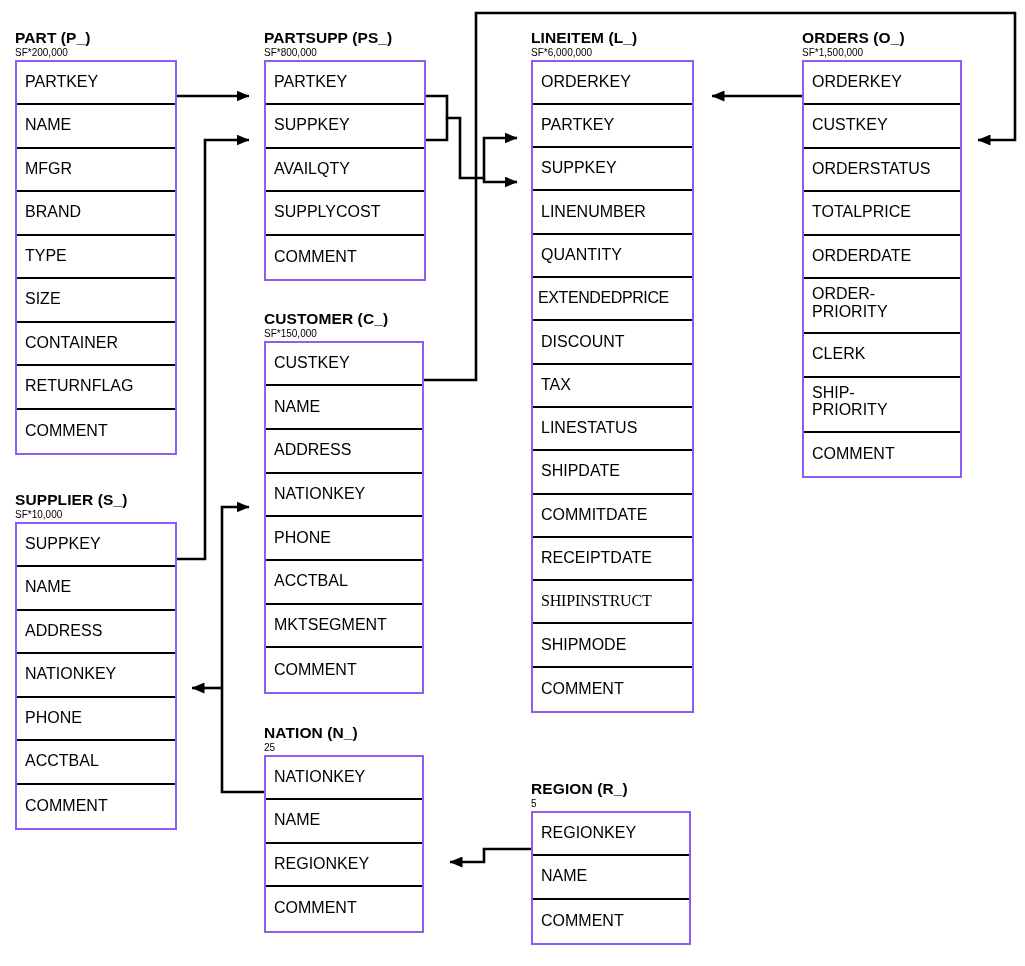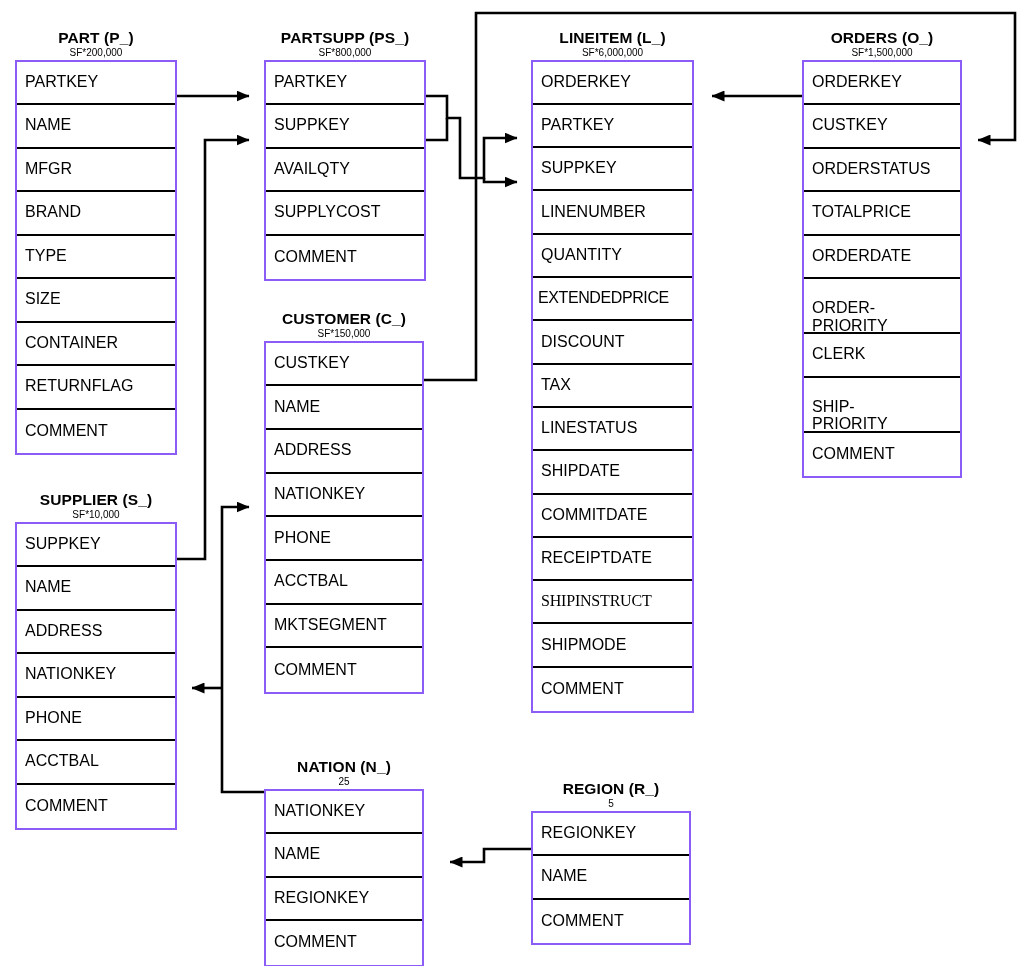"PART (P_)" .tbl .caption { text-align: center -> none }
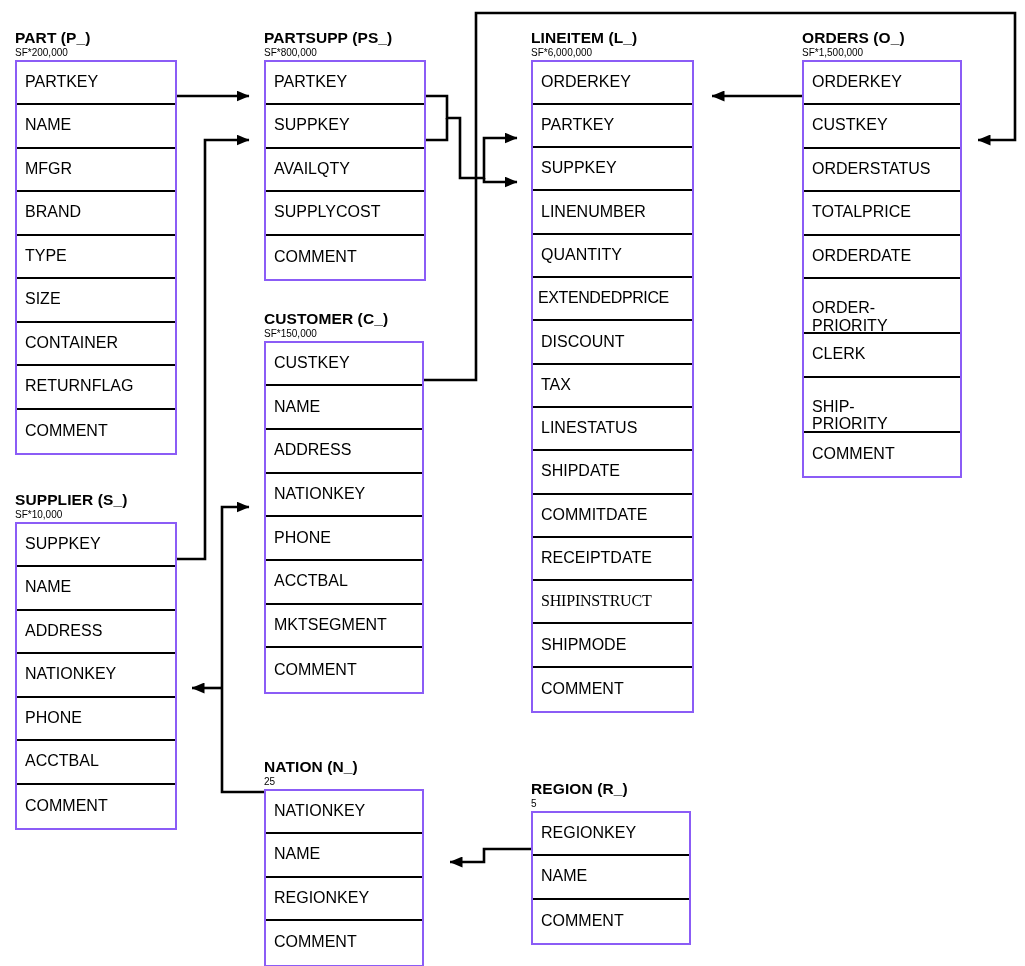"ORDER-" .fld.two { padding-top: 20px -> 6px }
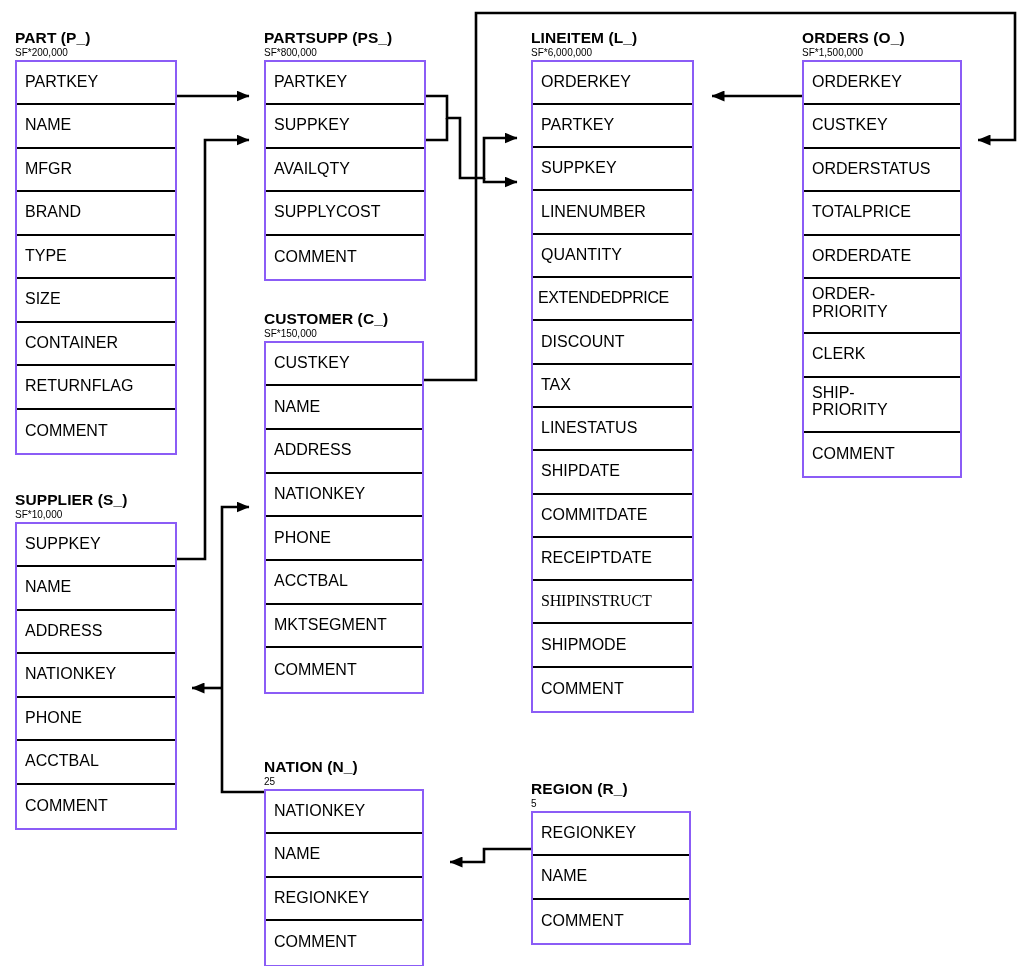"NATION (N_)" #t-nation { margin-top: 34px -> none }
